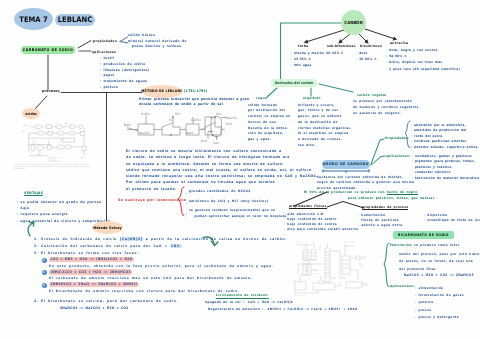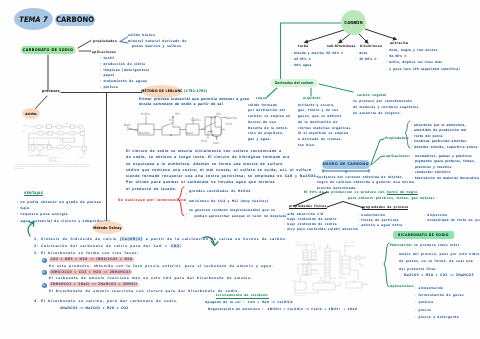"TEMA 7" div.pill { font-style: italic -> none }
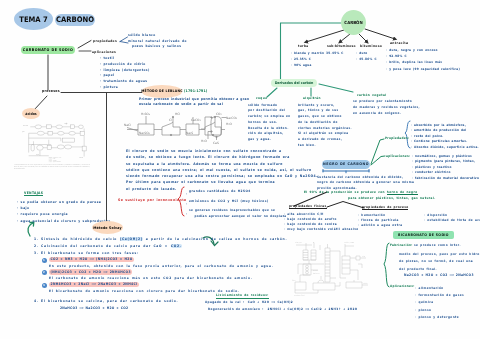"CARBONO" span { text: CARBONO -> LEBLANC }
